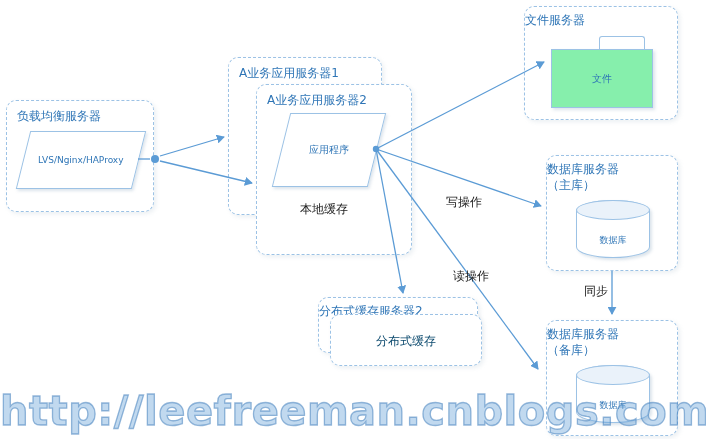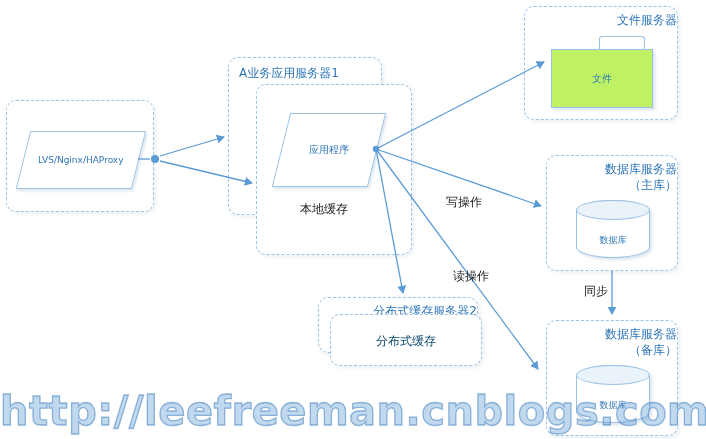"文件服务器" .title-c { text-align: right -> left }
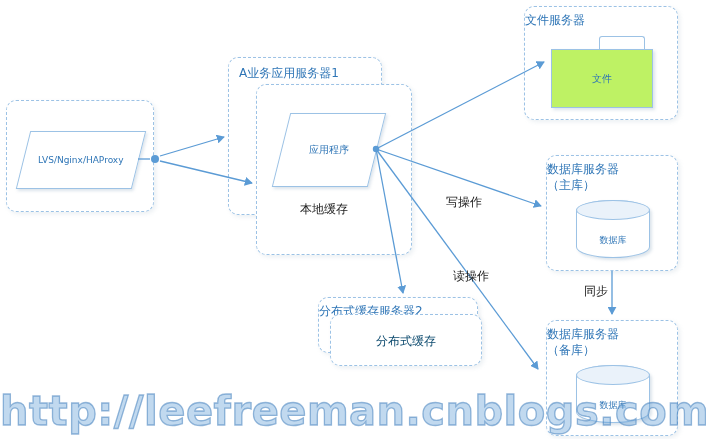"文件" .folder-body { background: #bef264 -> #86efac }
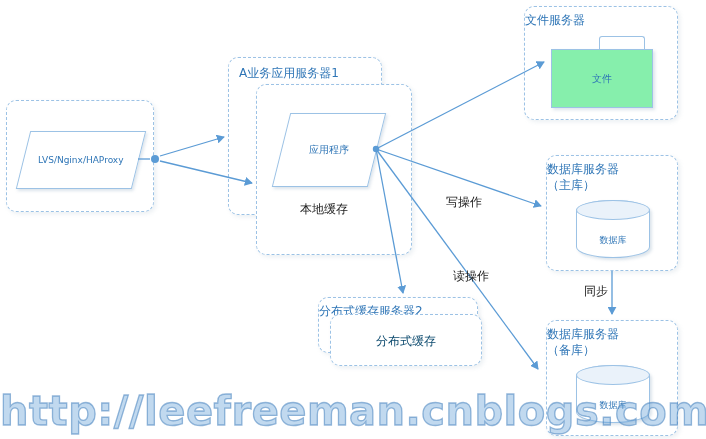"A业务应用服务器2" span.title-tl { html: none -> <span>A业务应用服务器2</span> }
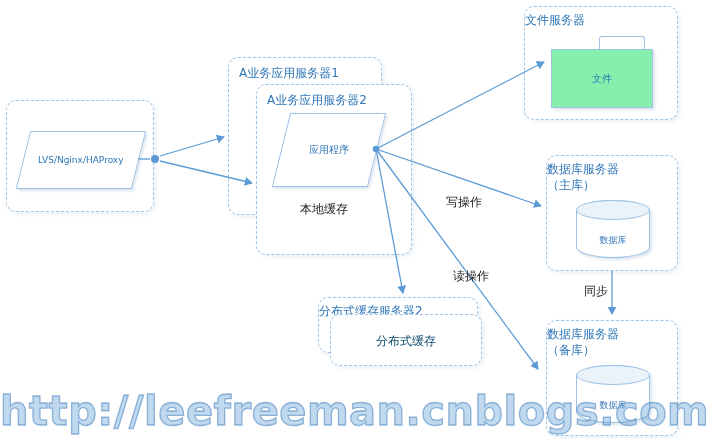"负载均衡服务器" span.title-tl { html: none -> <span>负载均衡服务器</span> }
